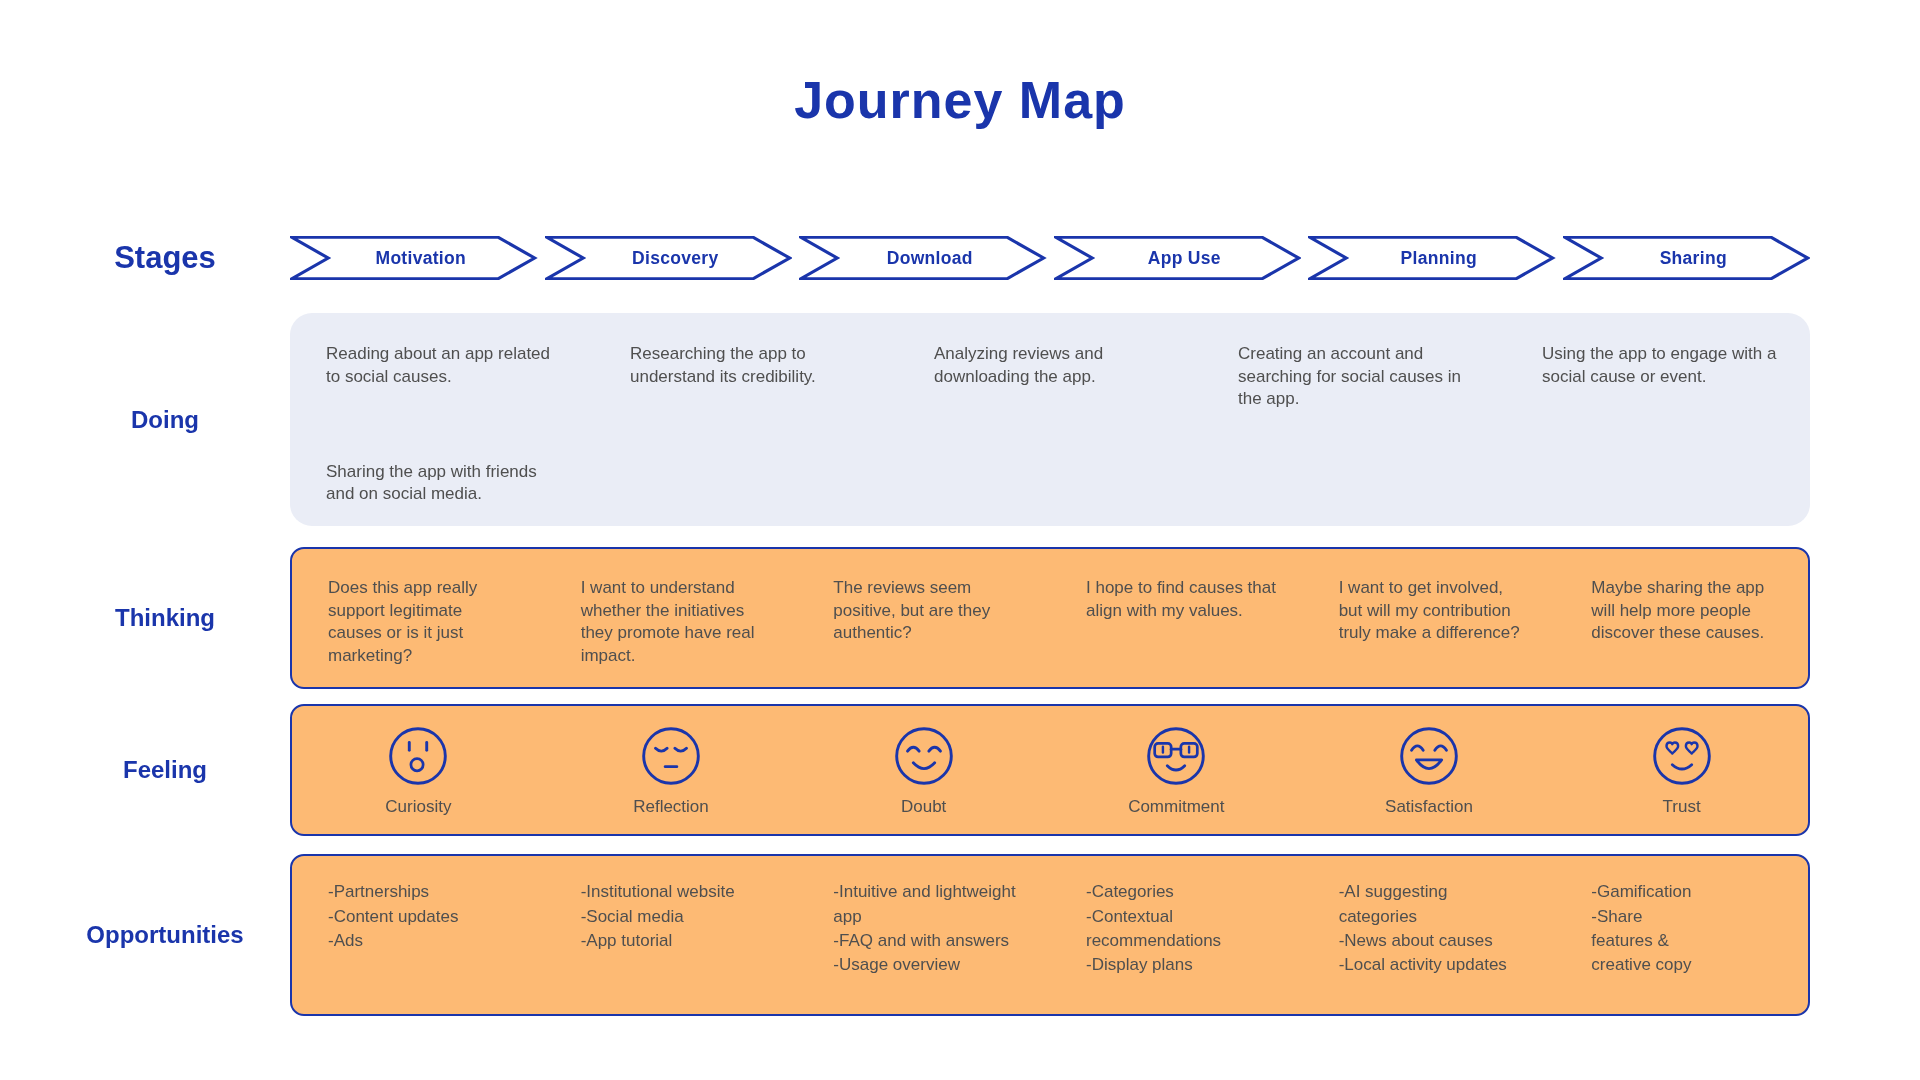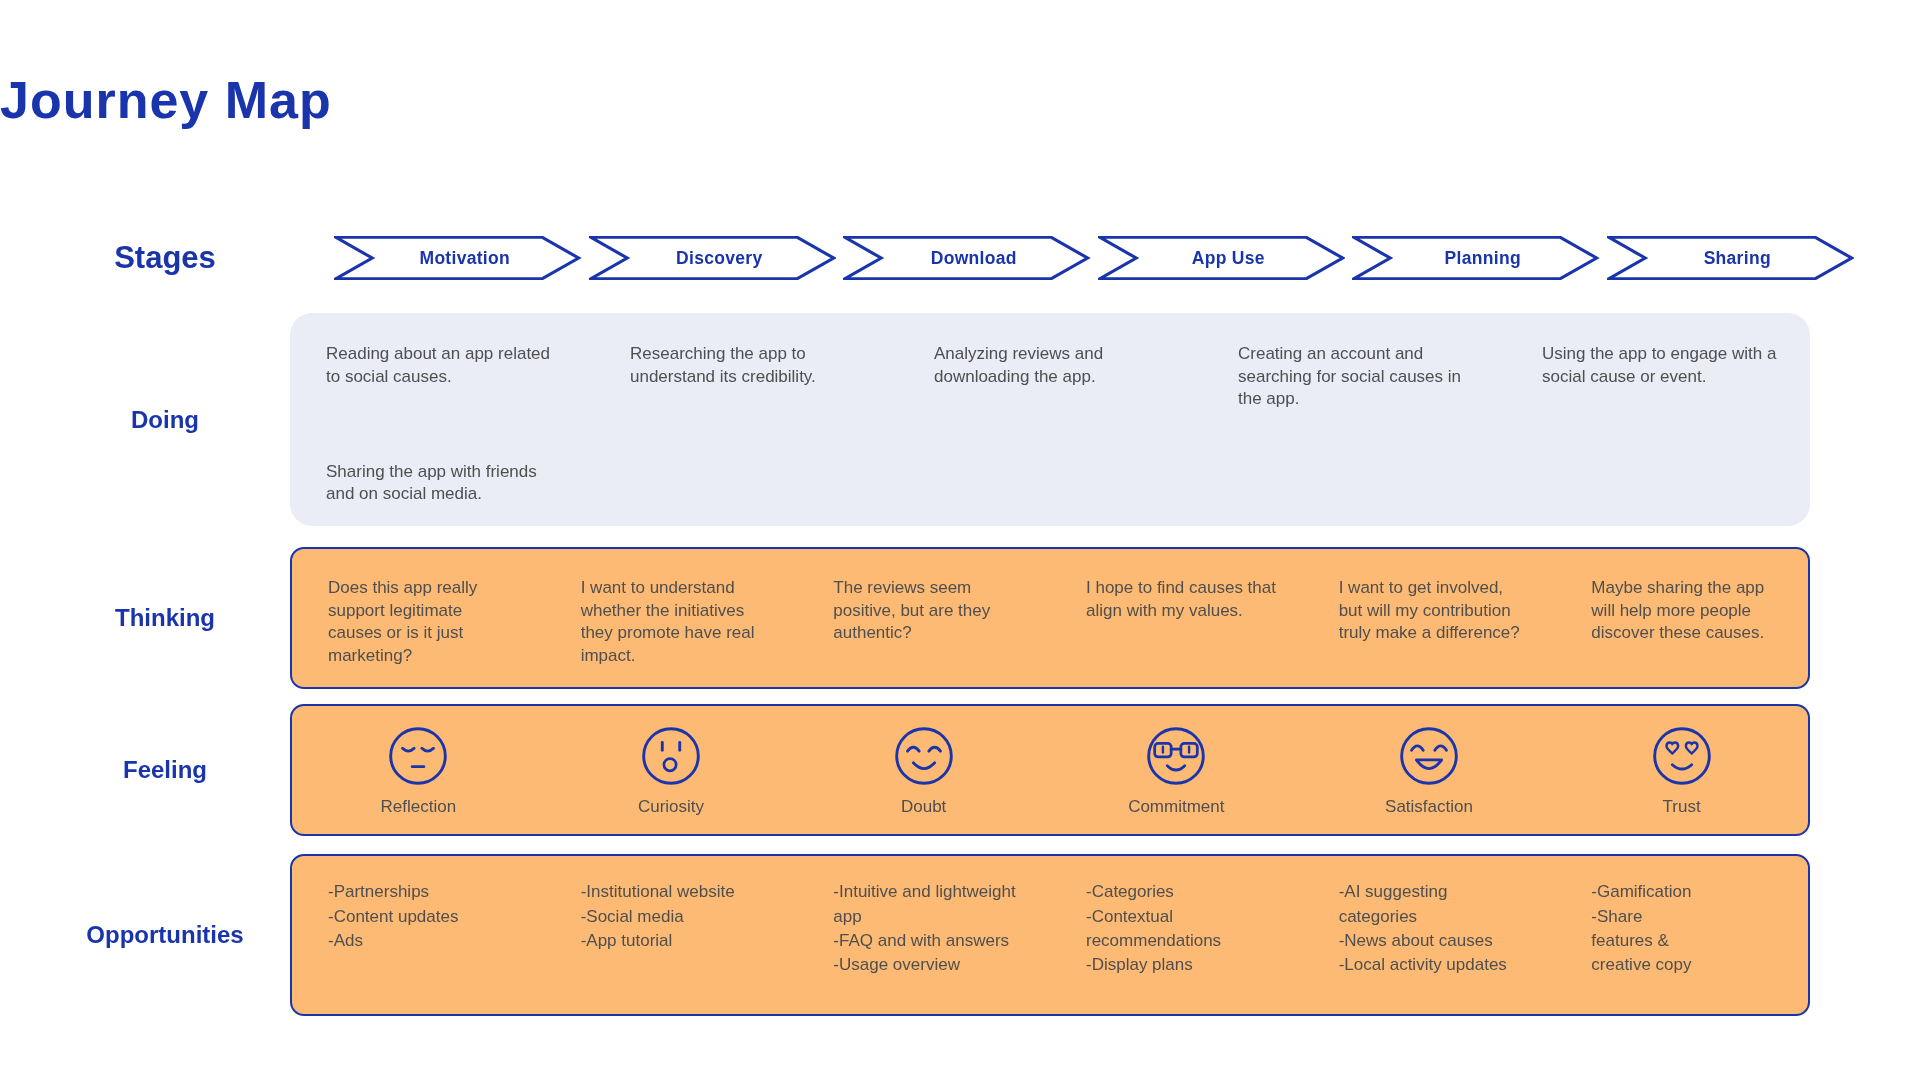"Journey Map" .title { text-align: none -> center }
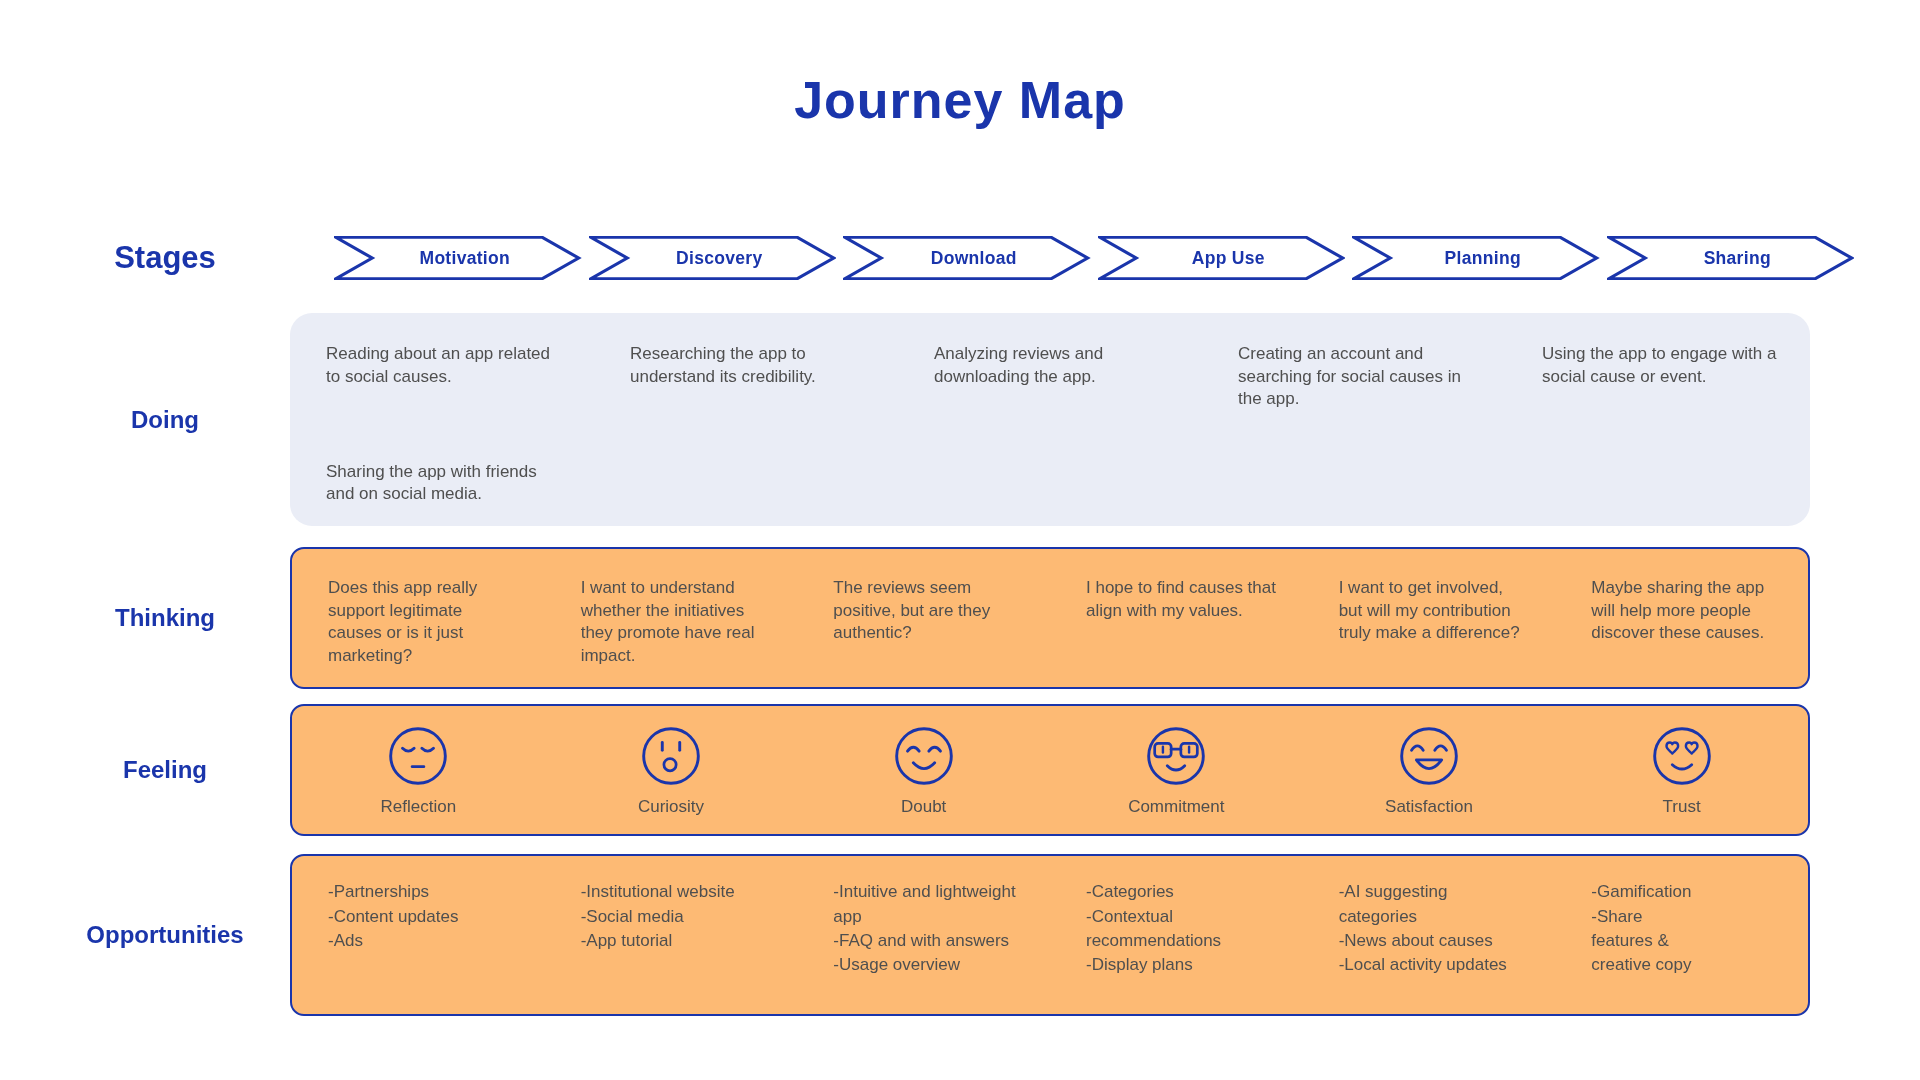"Stages" .stages-row { gap: 44px -> none }
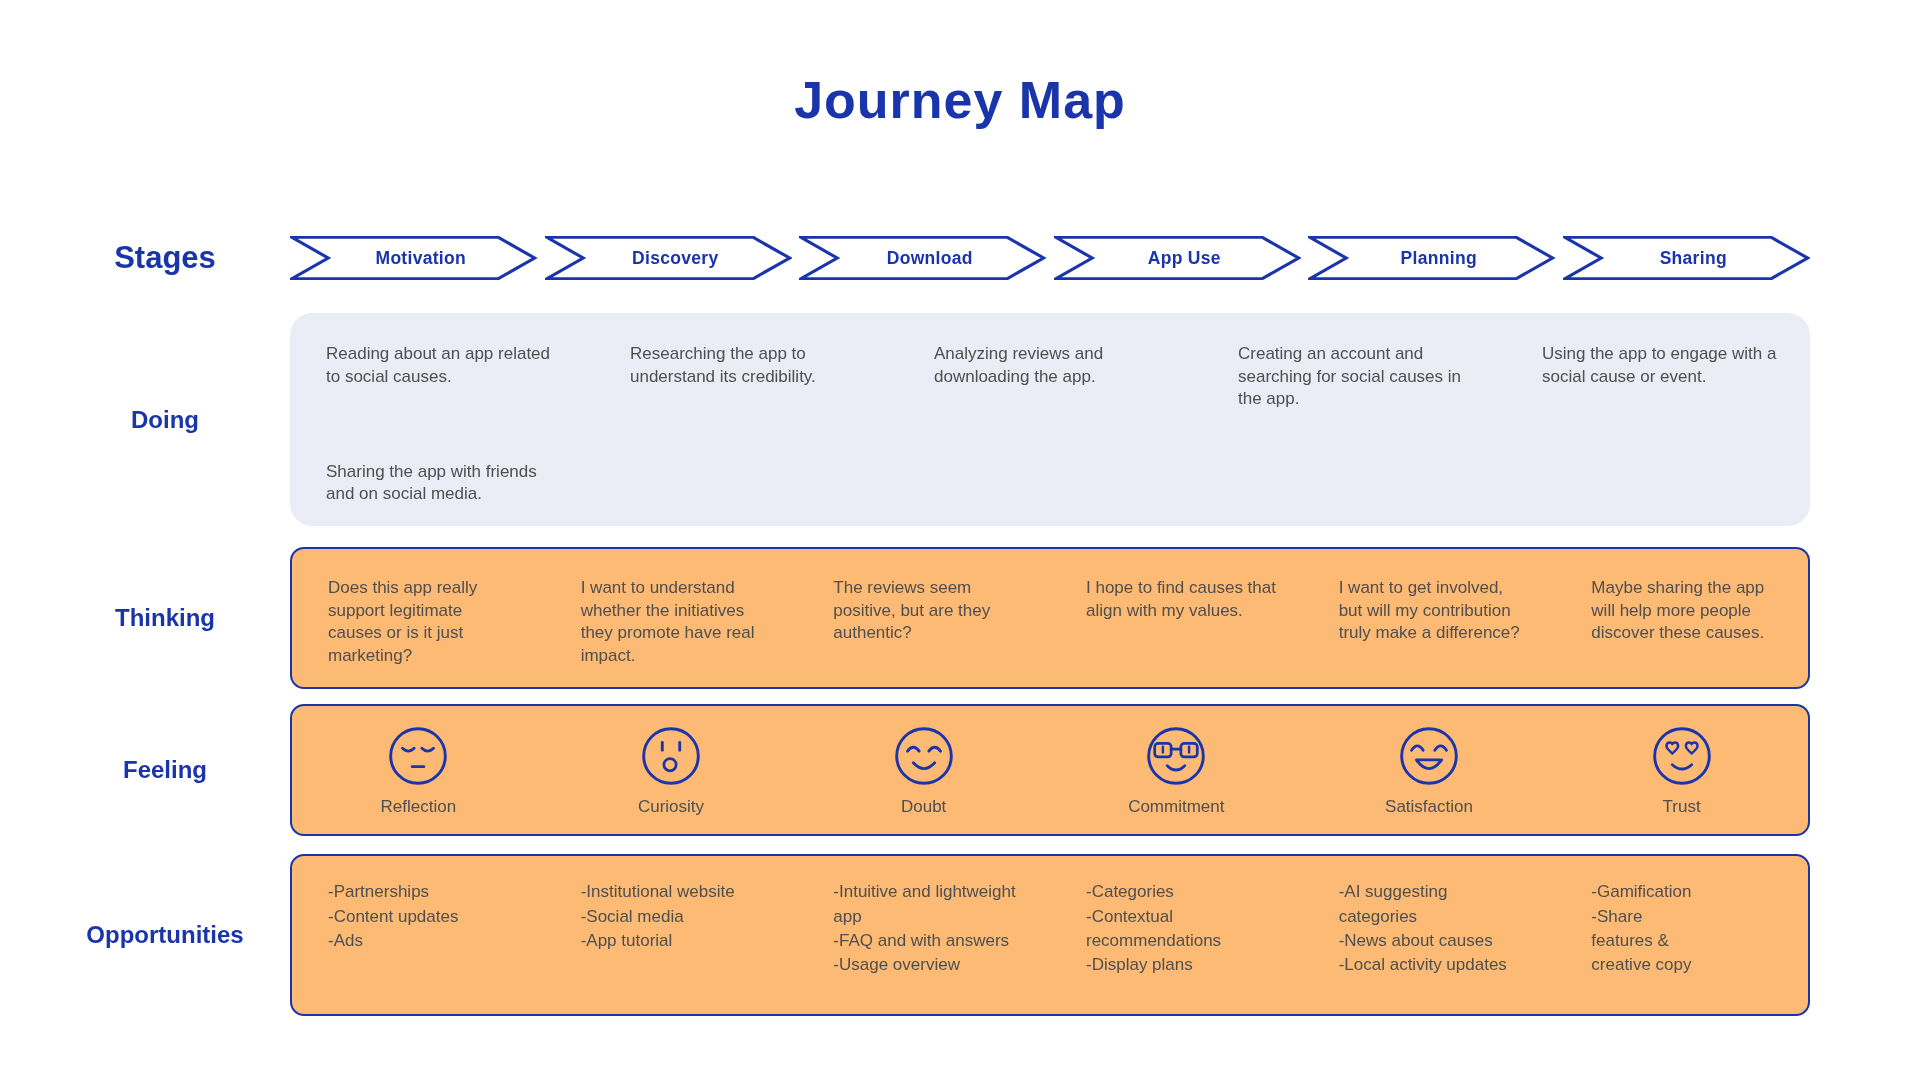"Reflection" div.feeling-cell { order: before "Curiosity" -> after "Curiosity" }
